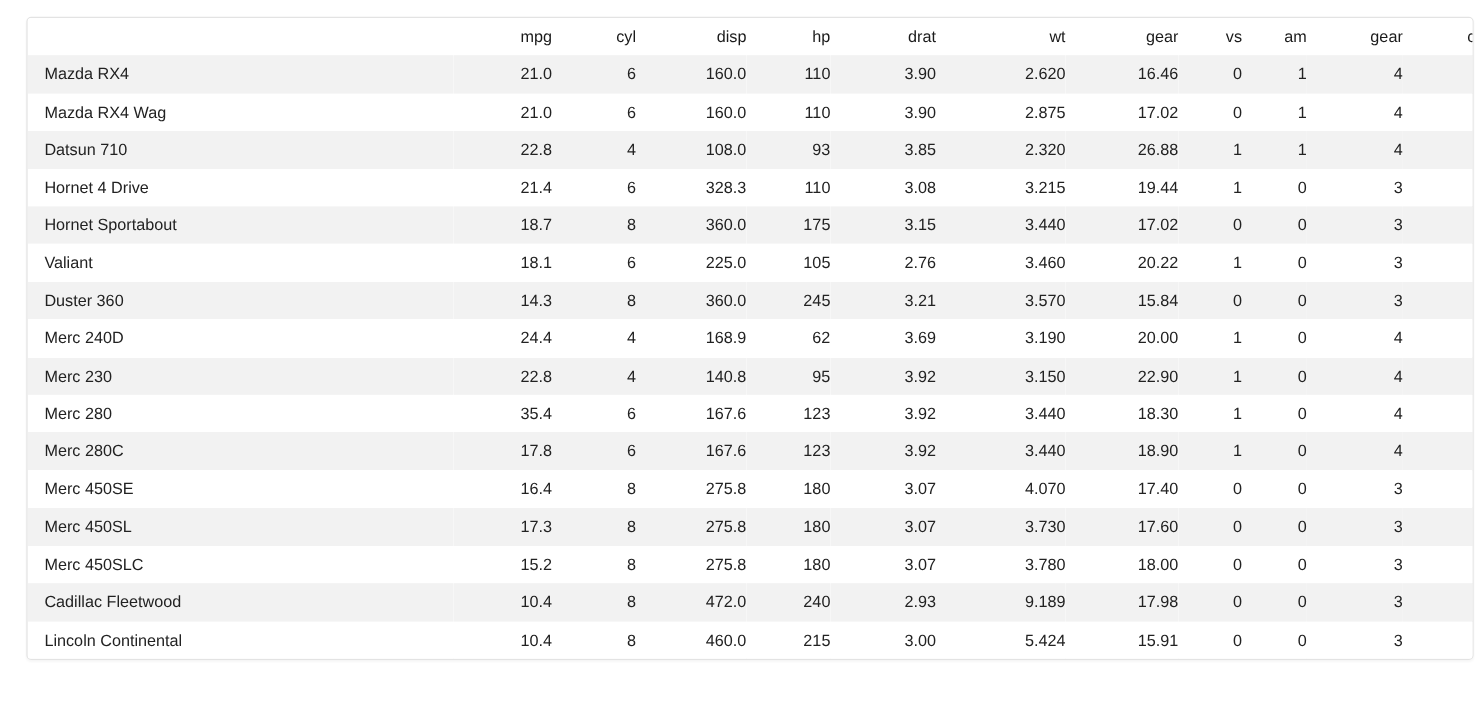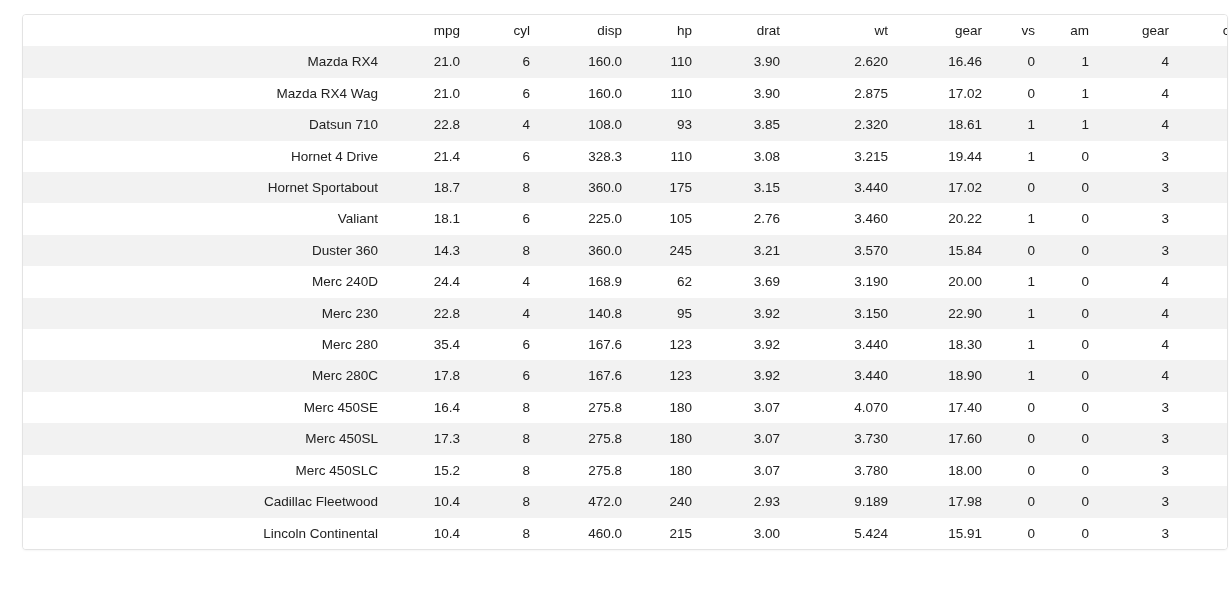"Mazda RX4" tbody td.rowname { text-align: right -> left }
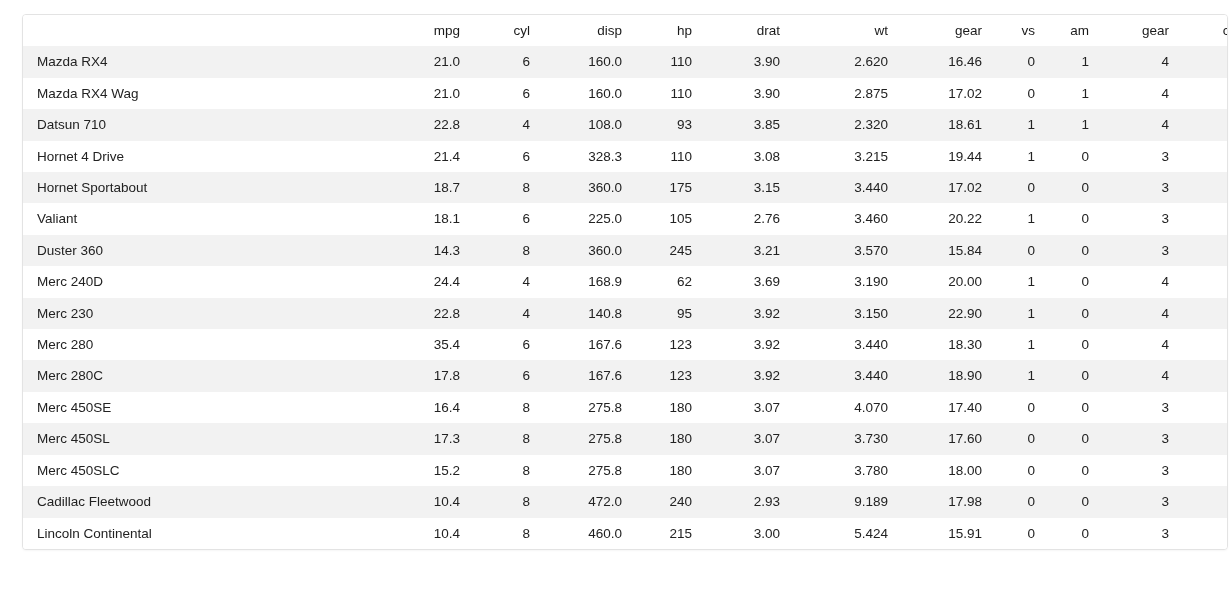"18.61" td { text: 18.61 -> 26.88 }
